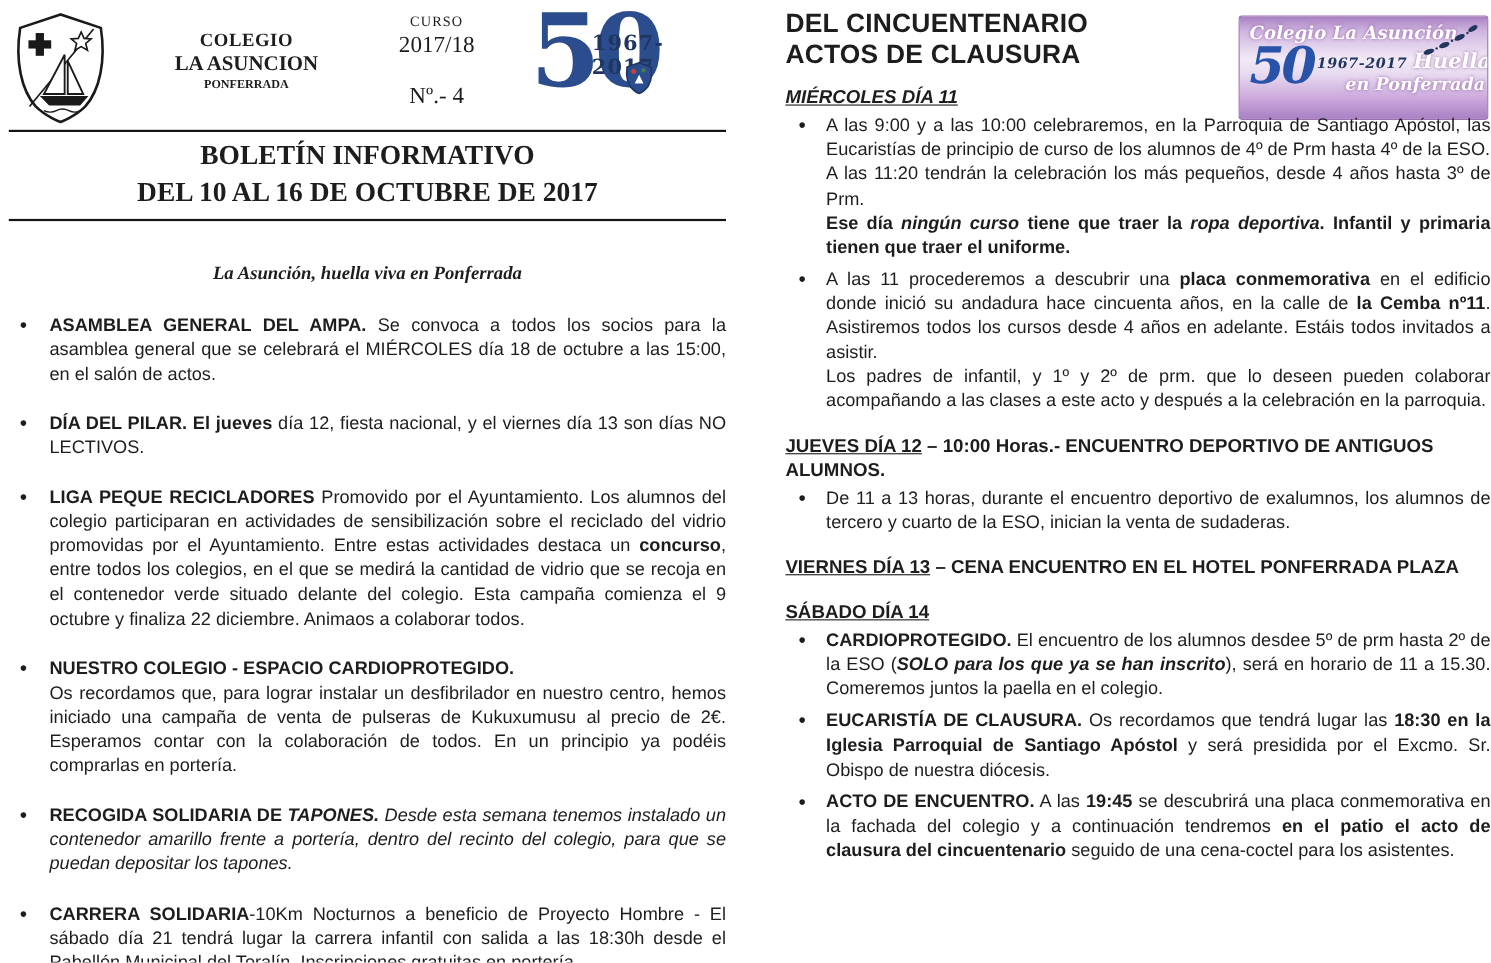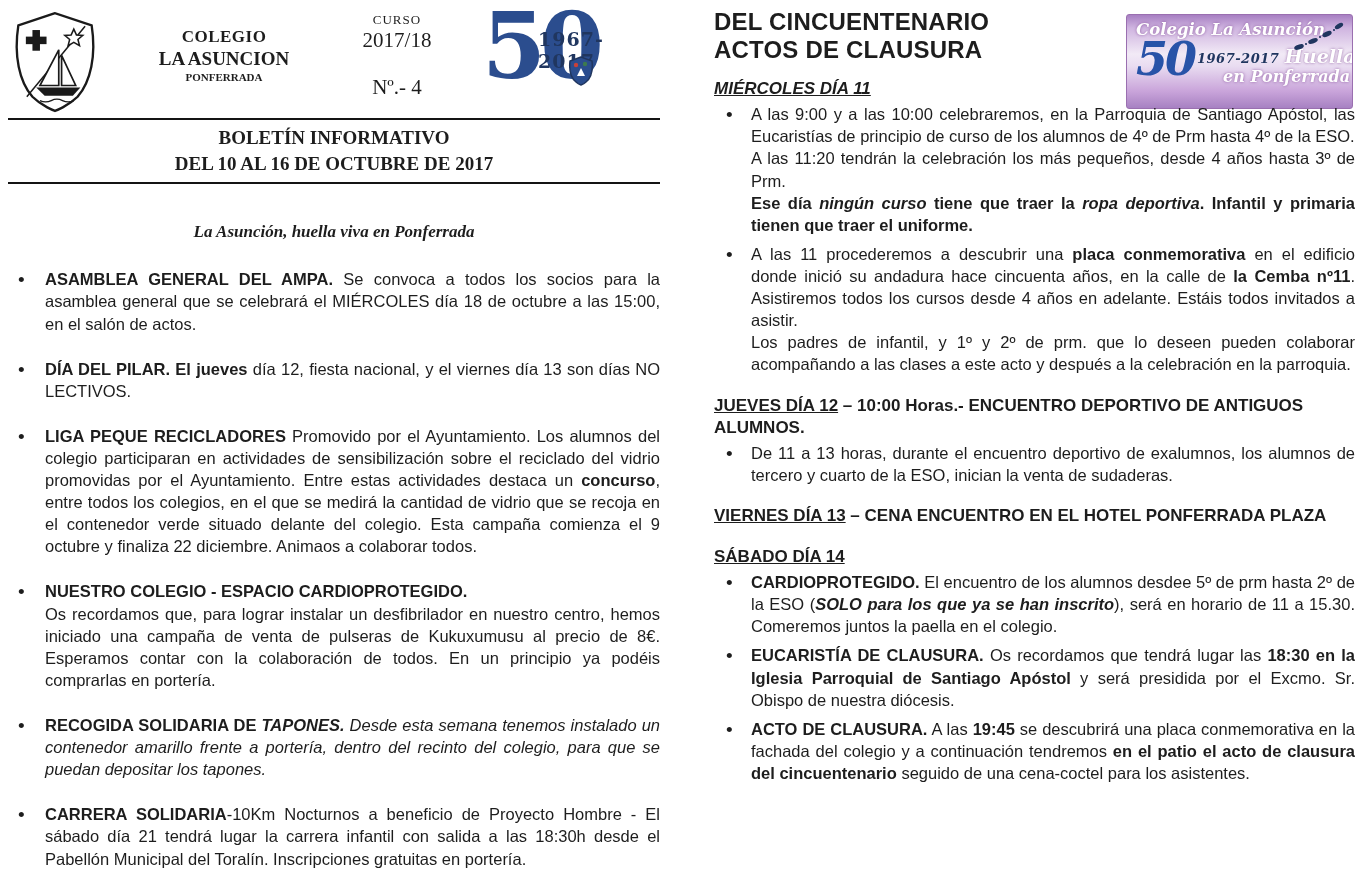"BOLETÍN INFORMATIVO" .bulletin-title { font-size: 19px -> 25px }
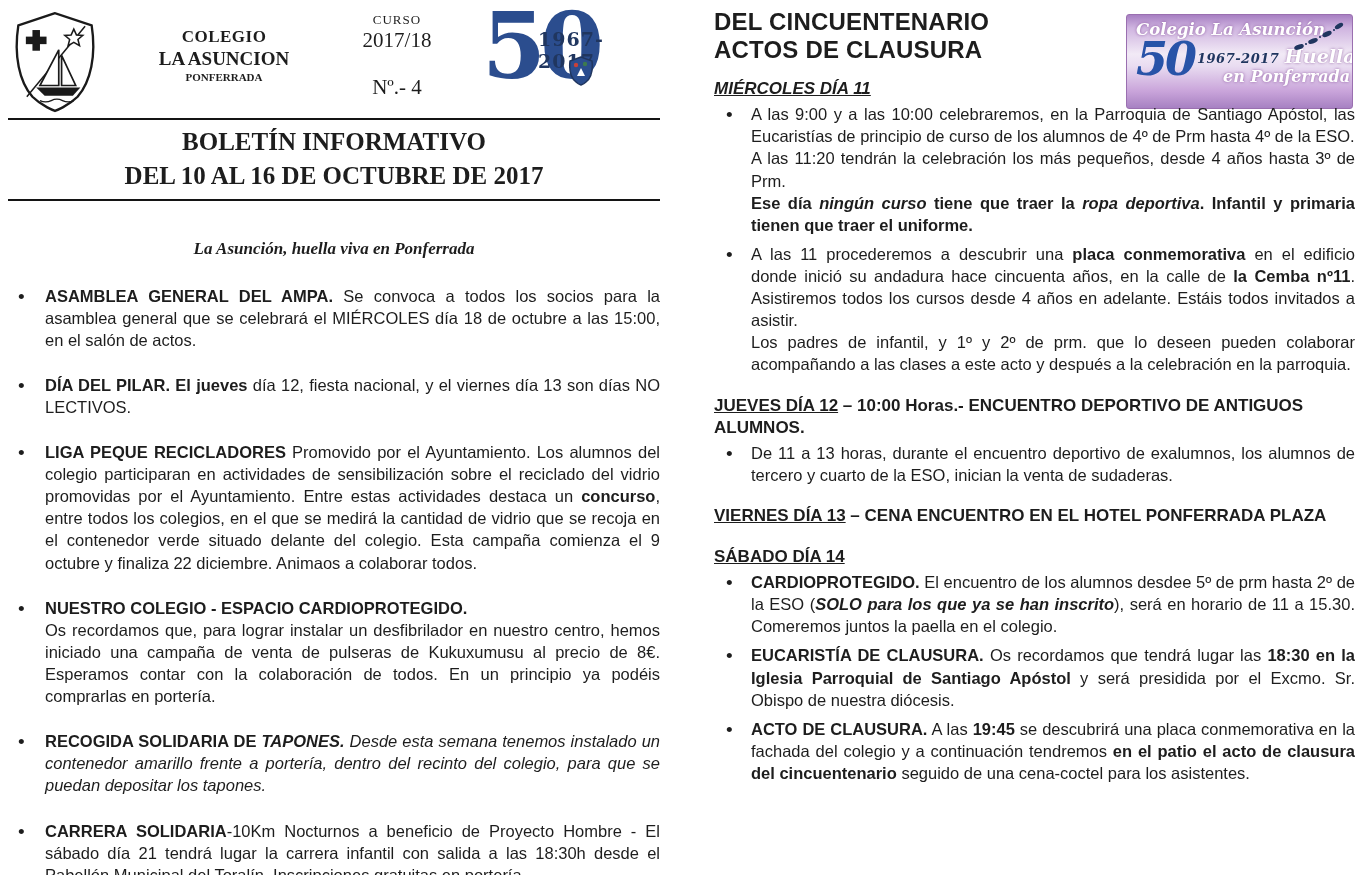"Os recordamos que, para lograr" span { text: 8€ -> 2€ }
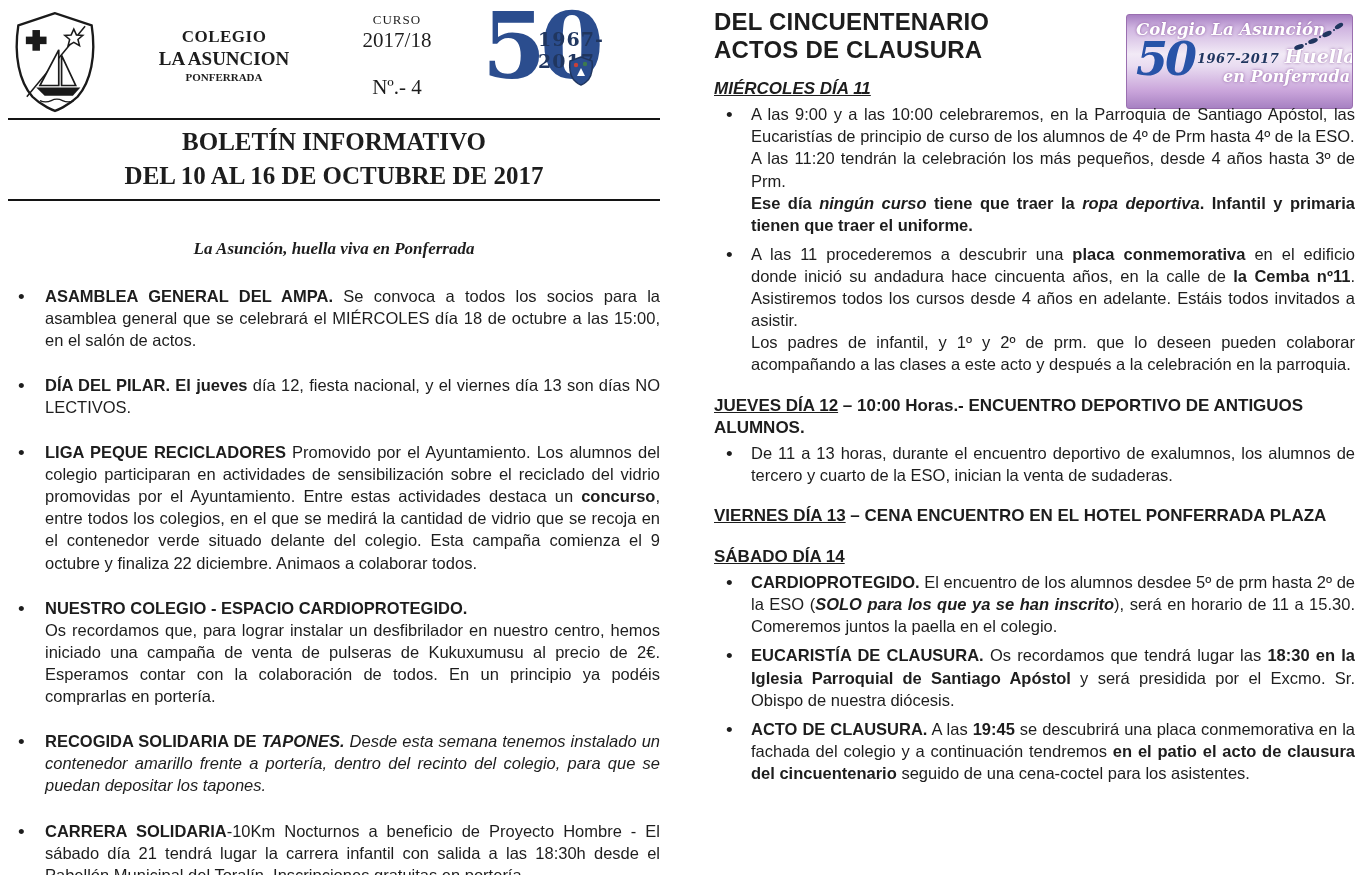"ACTO DE CLAUSURA." span { text: CLAUSURA -> ENCUENTRO }
